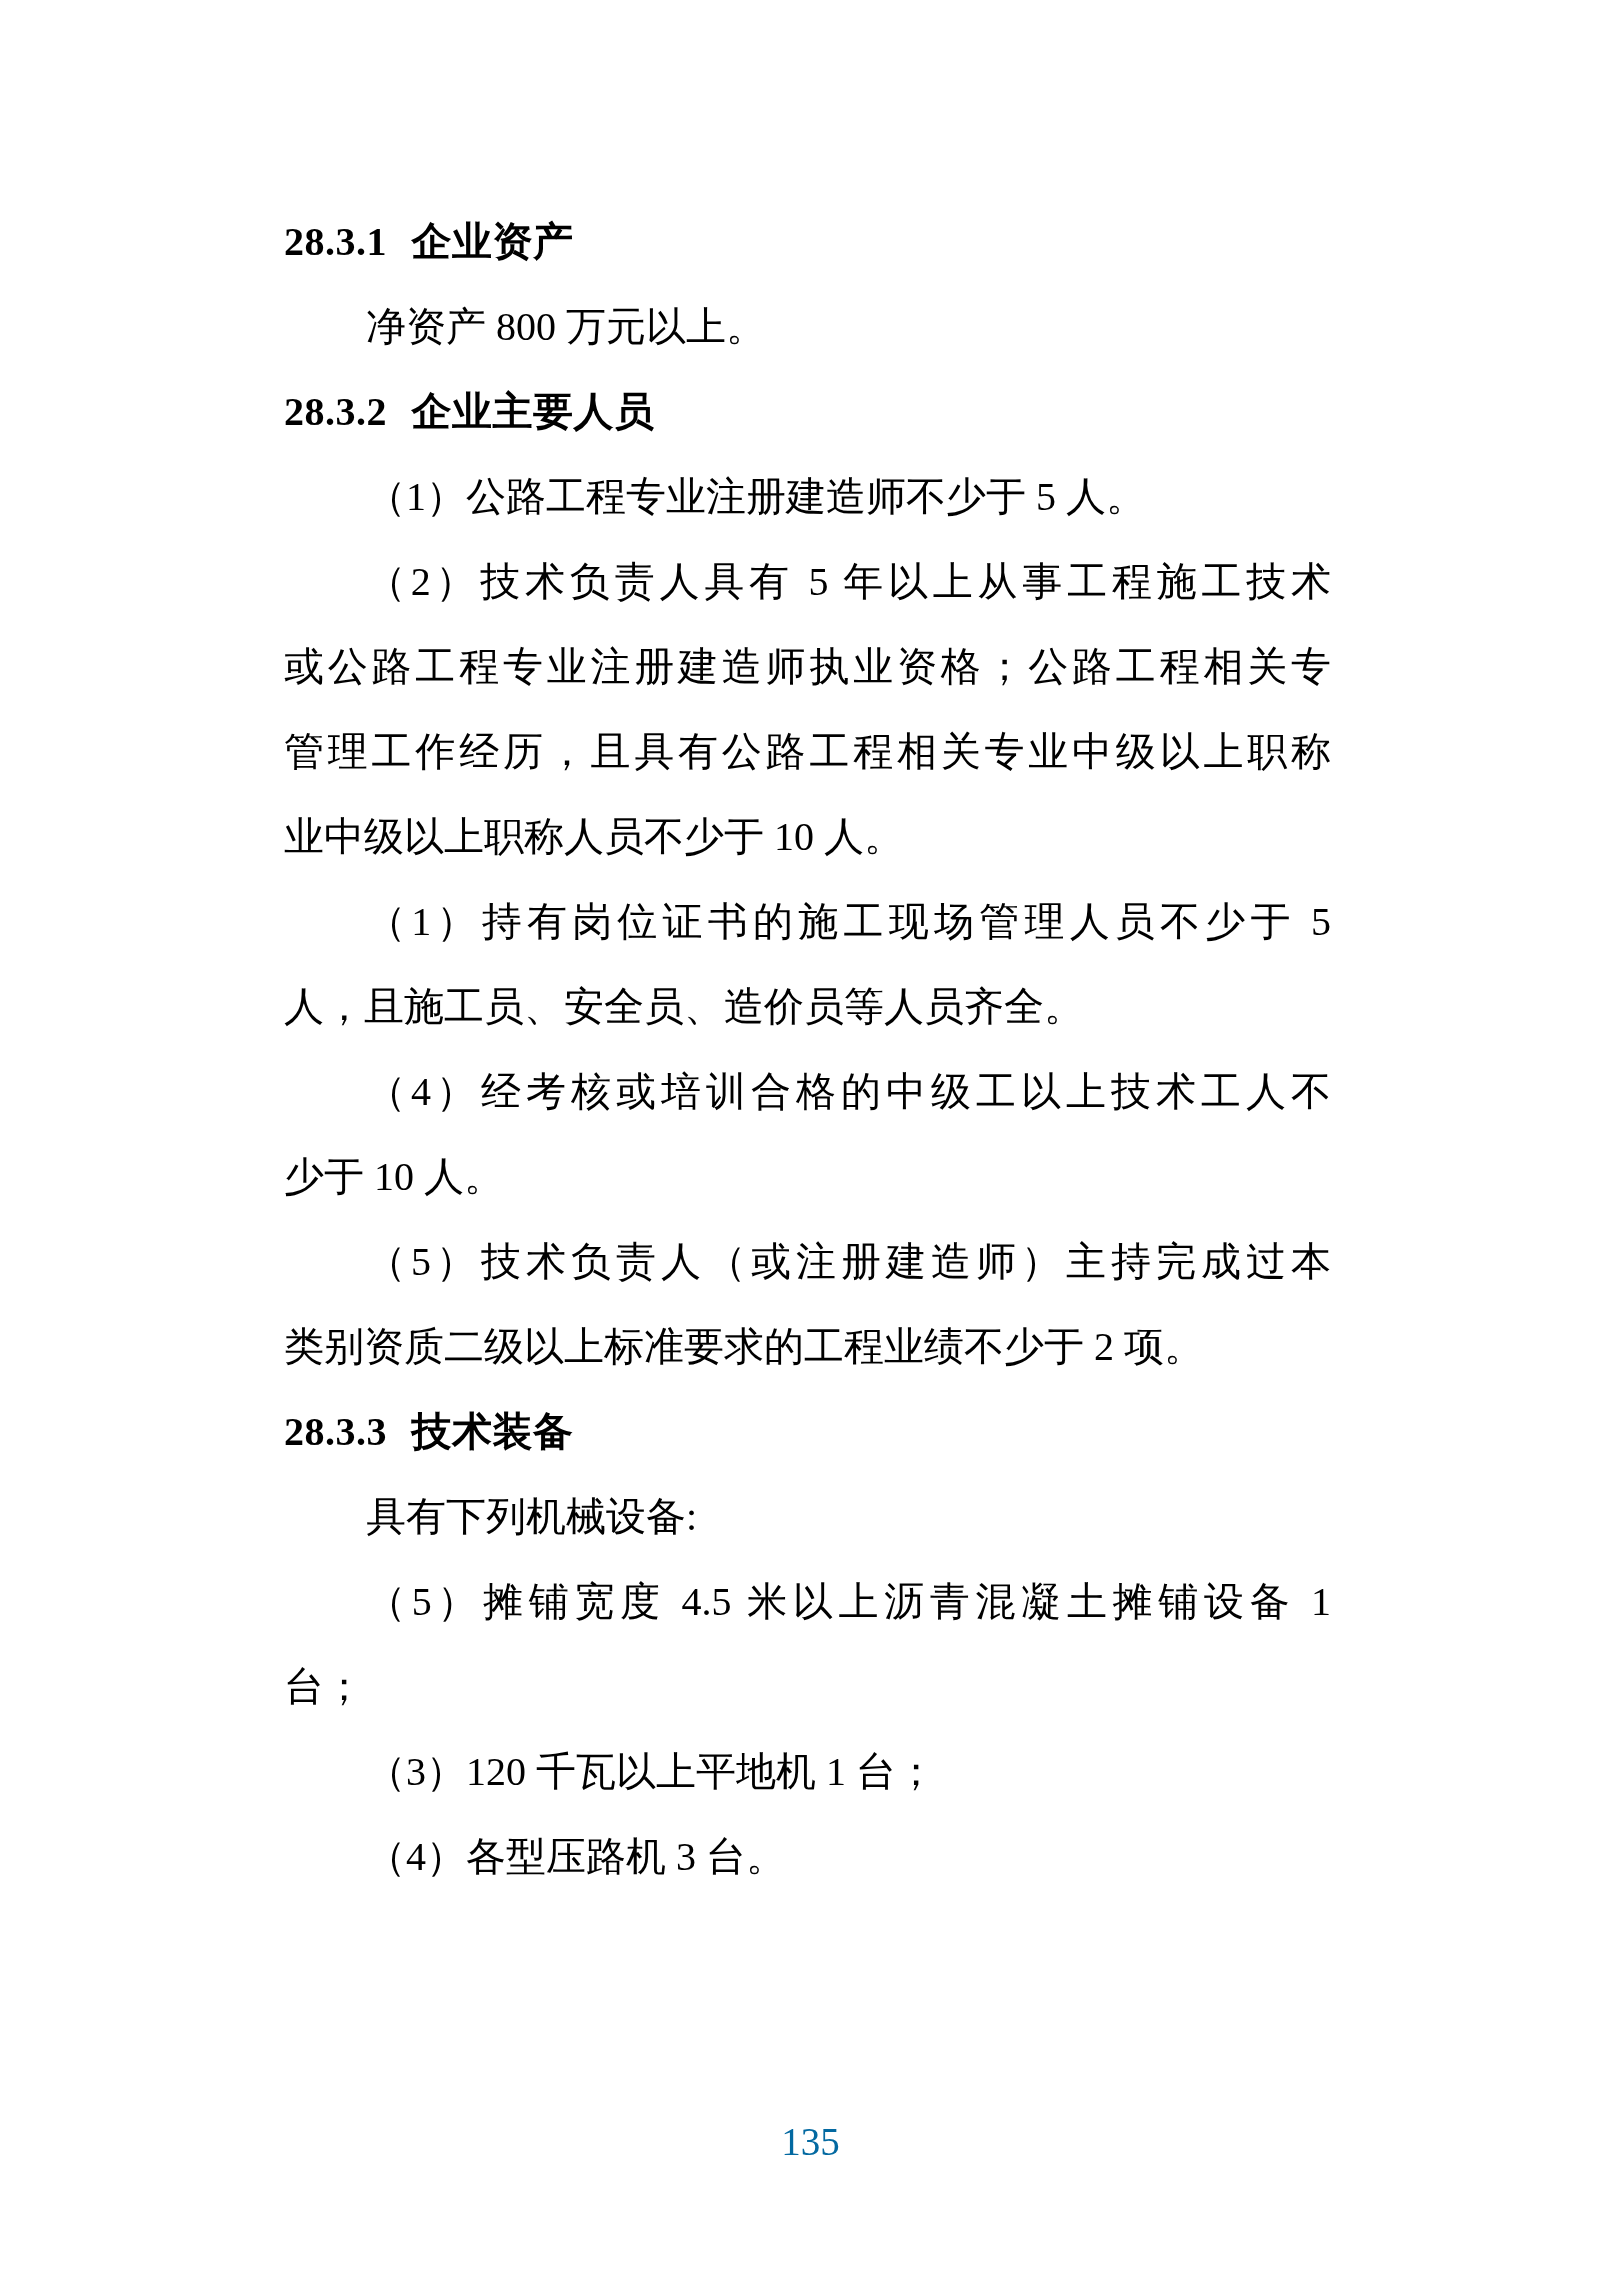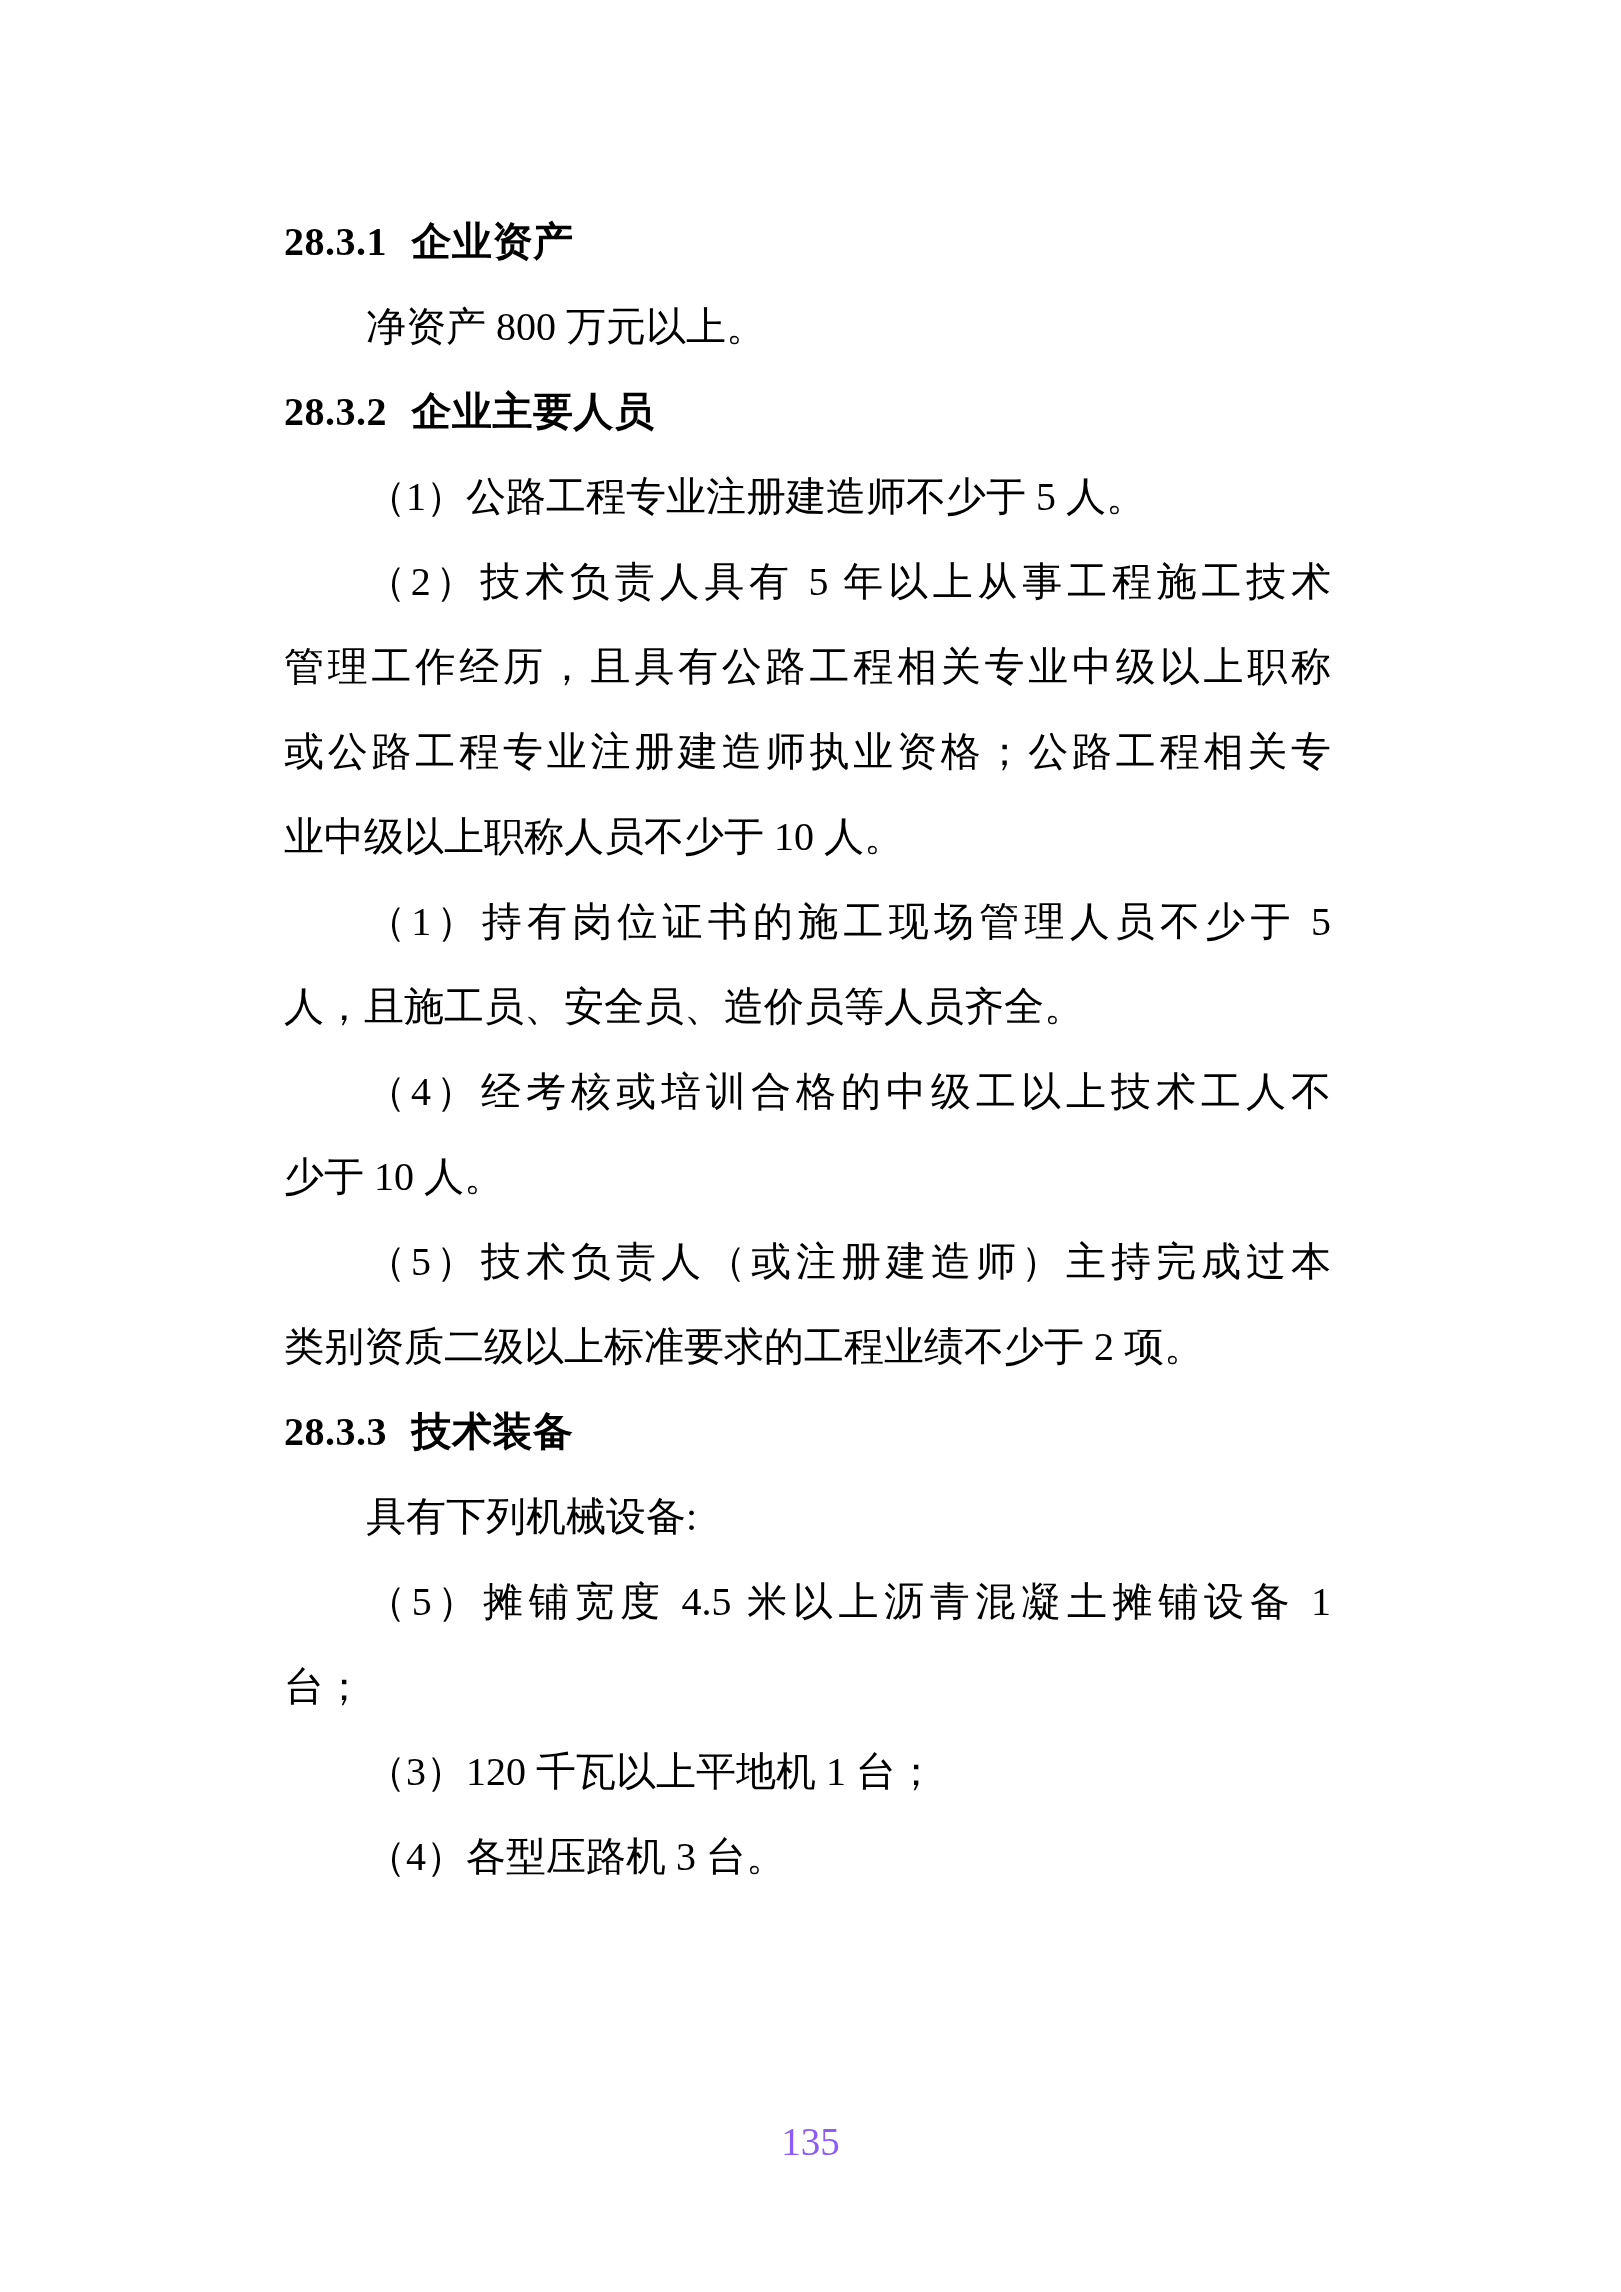"管理工作经历，且具有公路工程相关专业中级以上职称" div.line { order: before "或公路工程专业注册建造师执业资格；公路工程相关专" -> after "或公路工程专业注册建造师执业资格；公路工程相关专" }
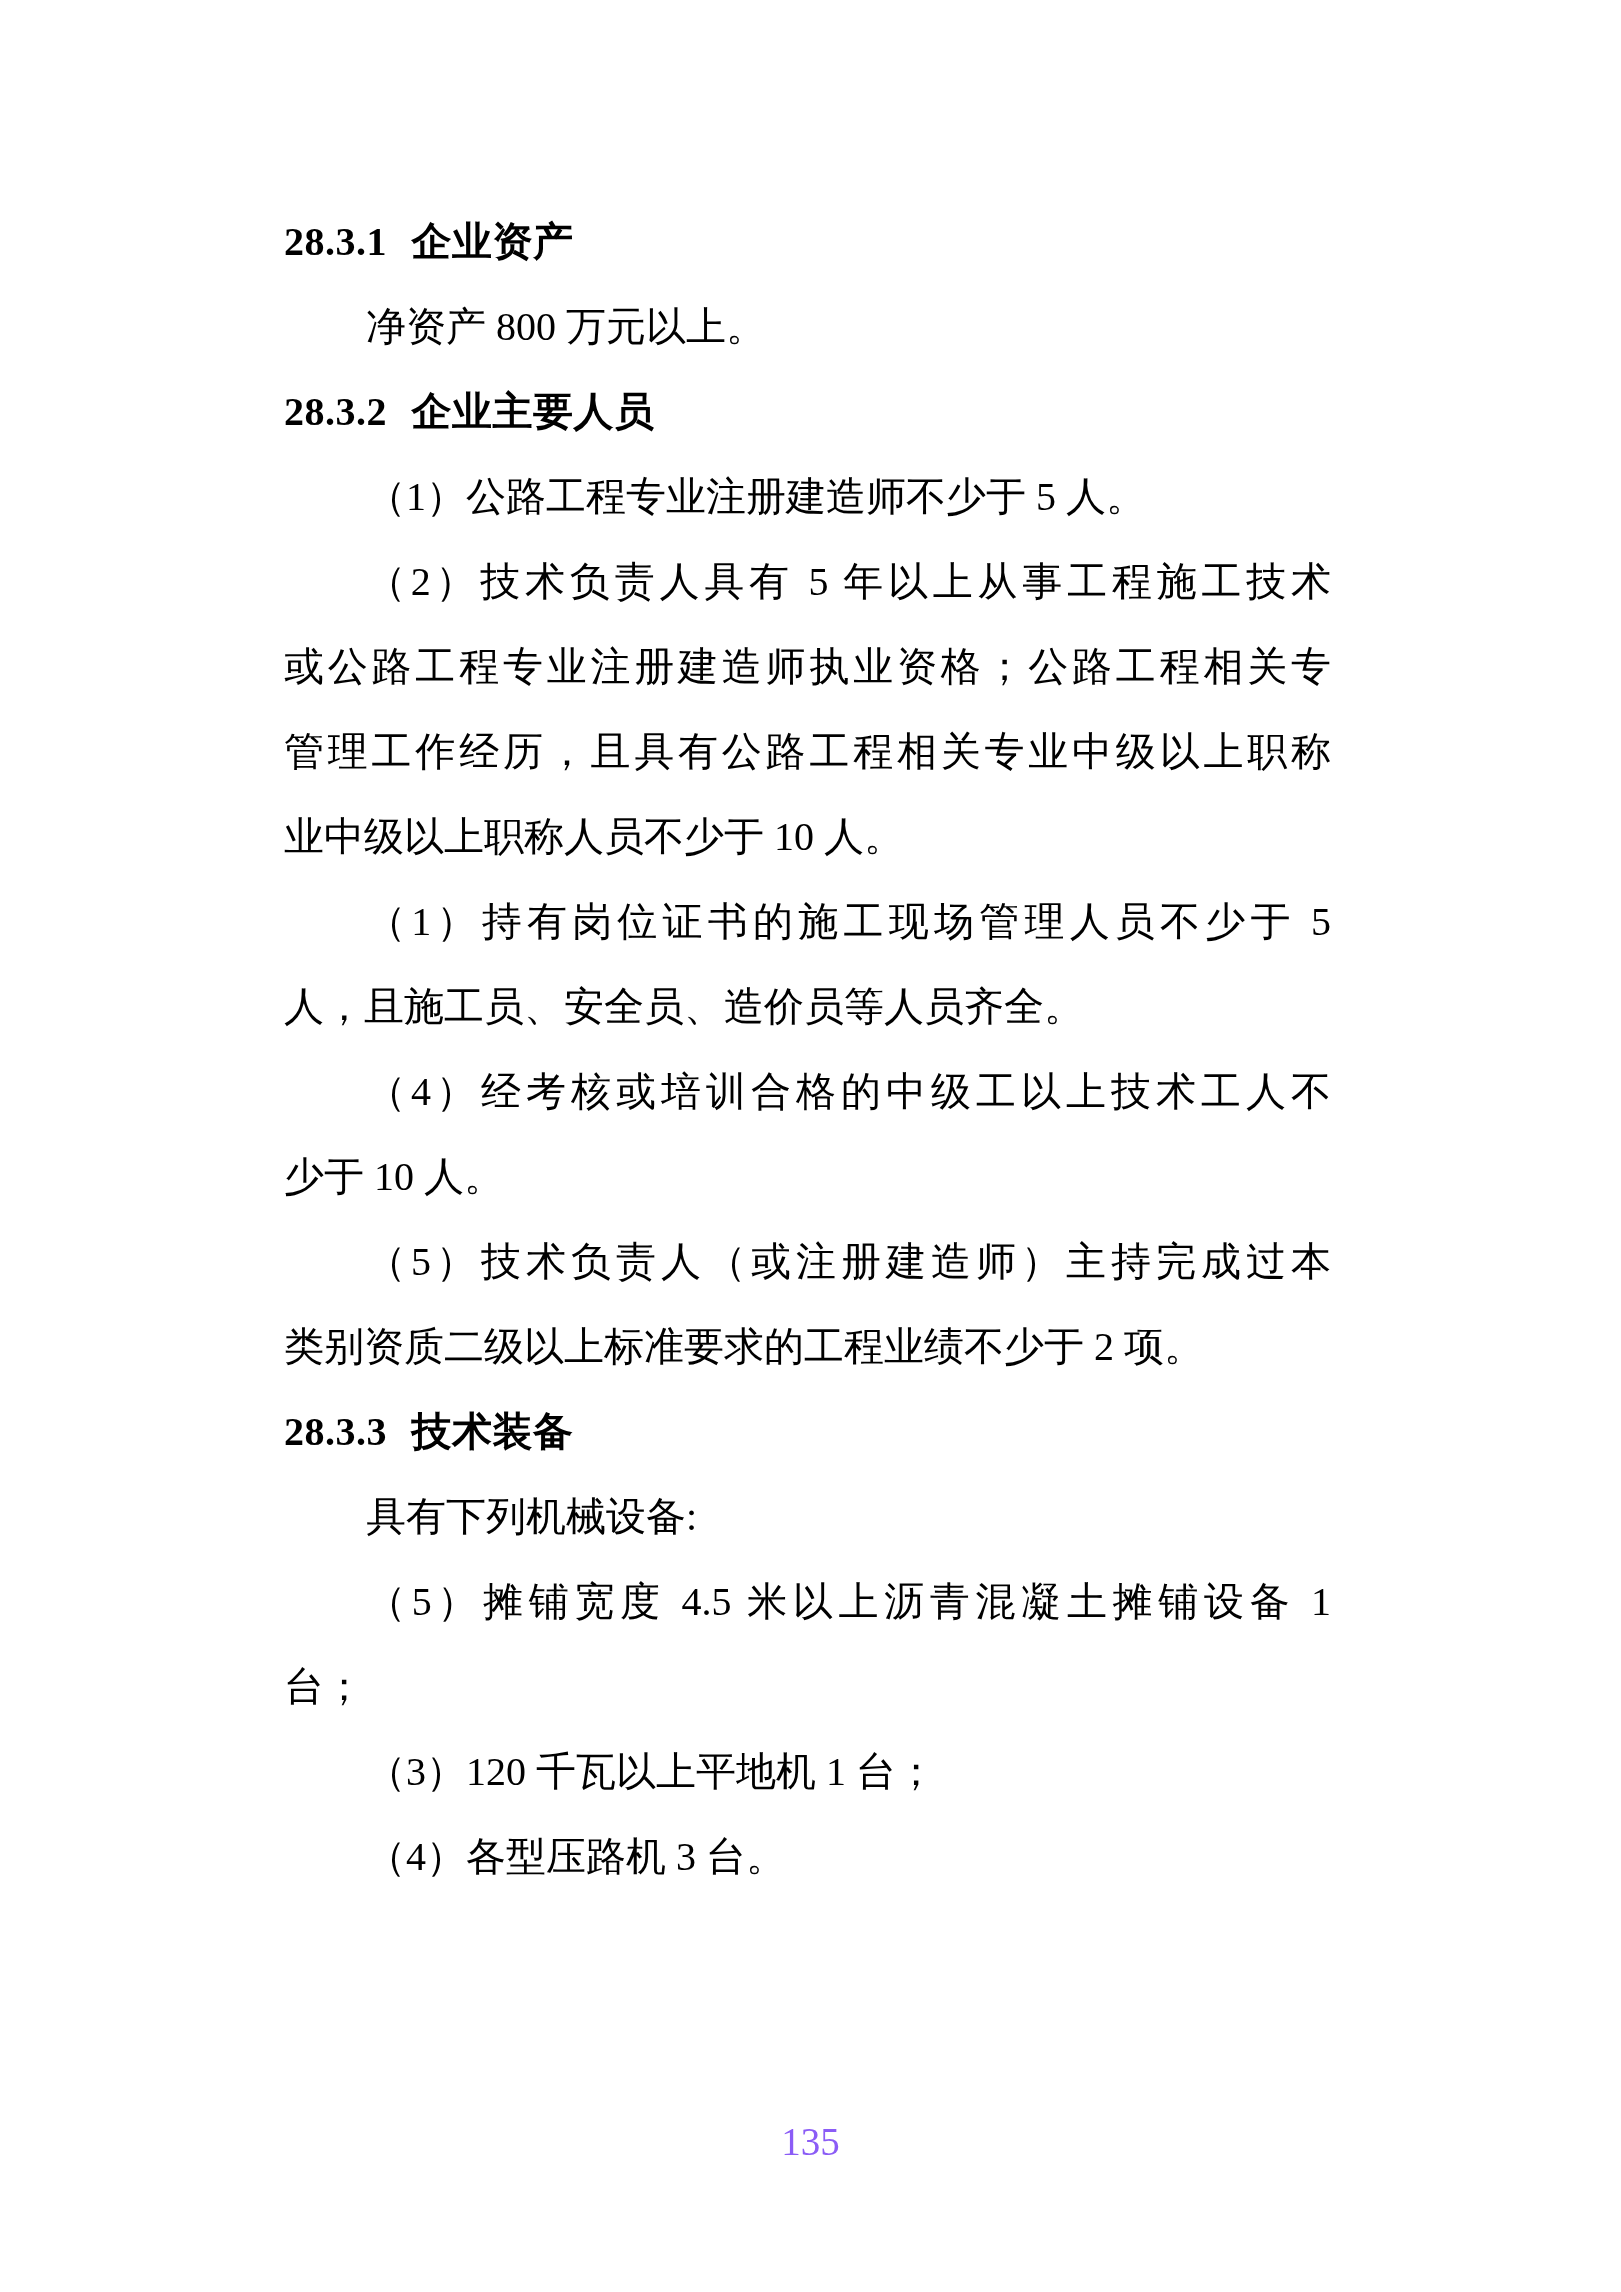"135" .pagenum { color: #8b5cf6 -> #0369a1 }
